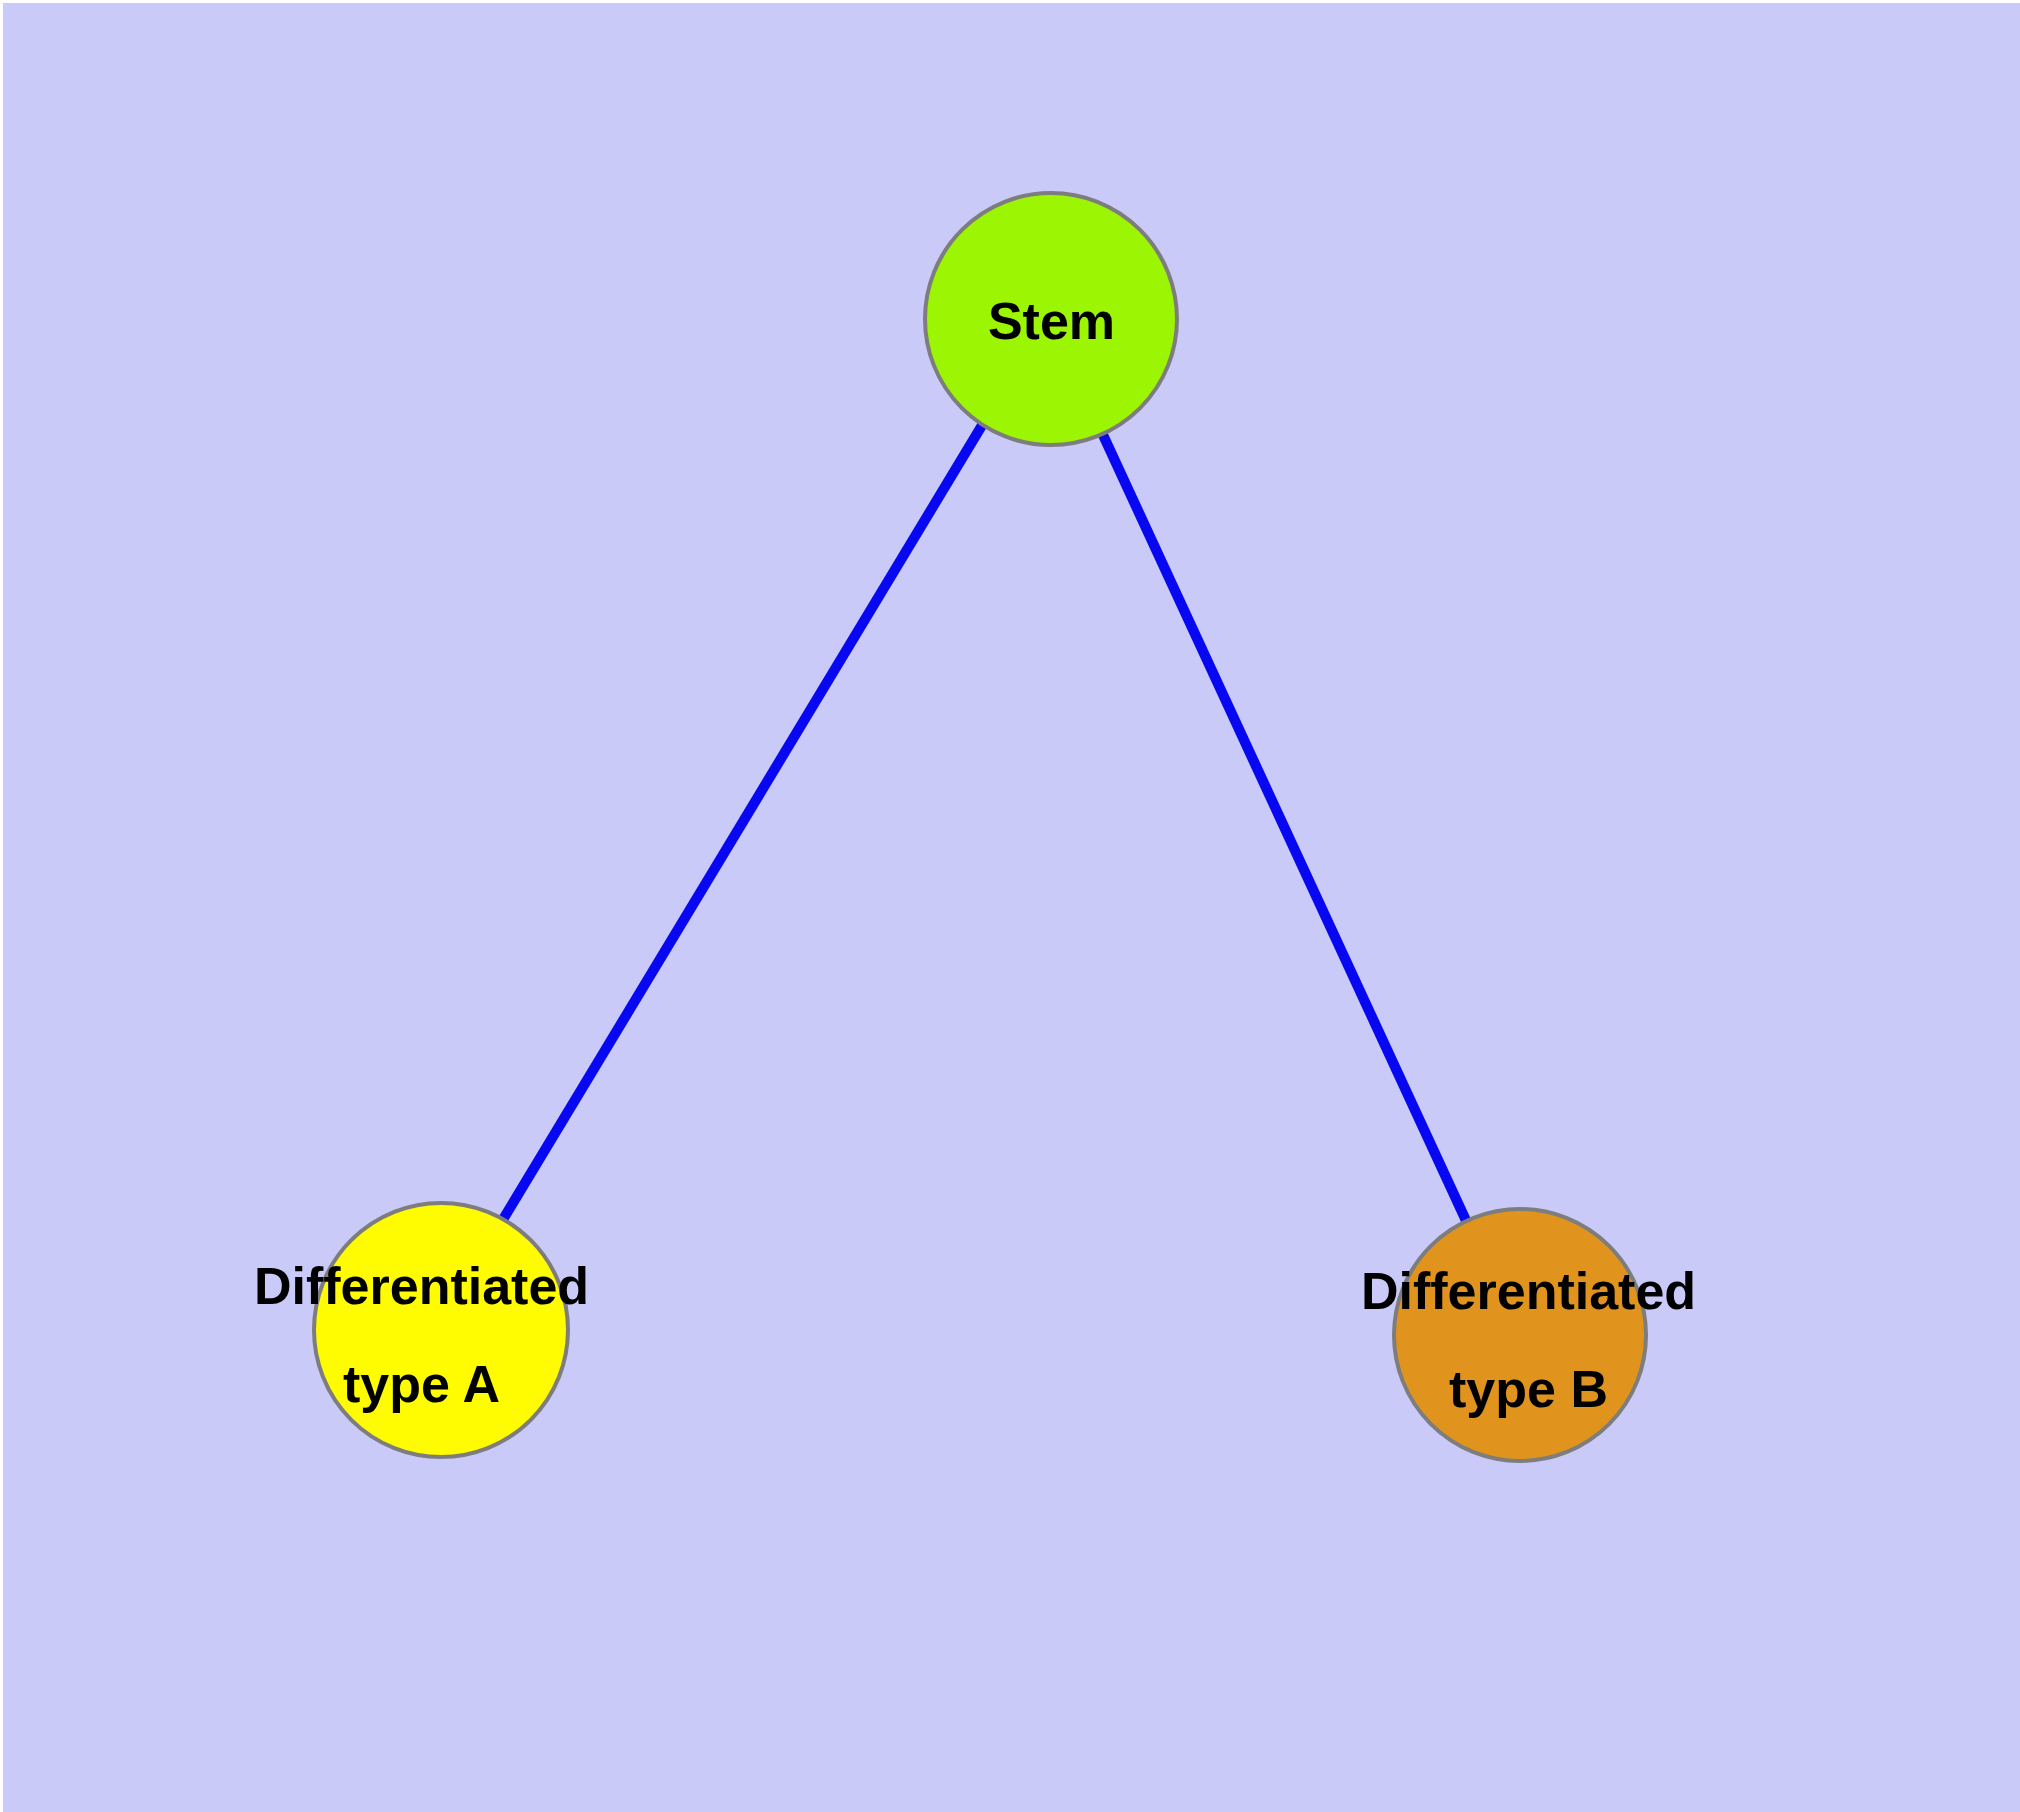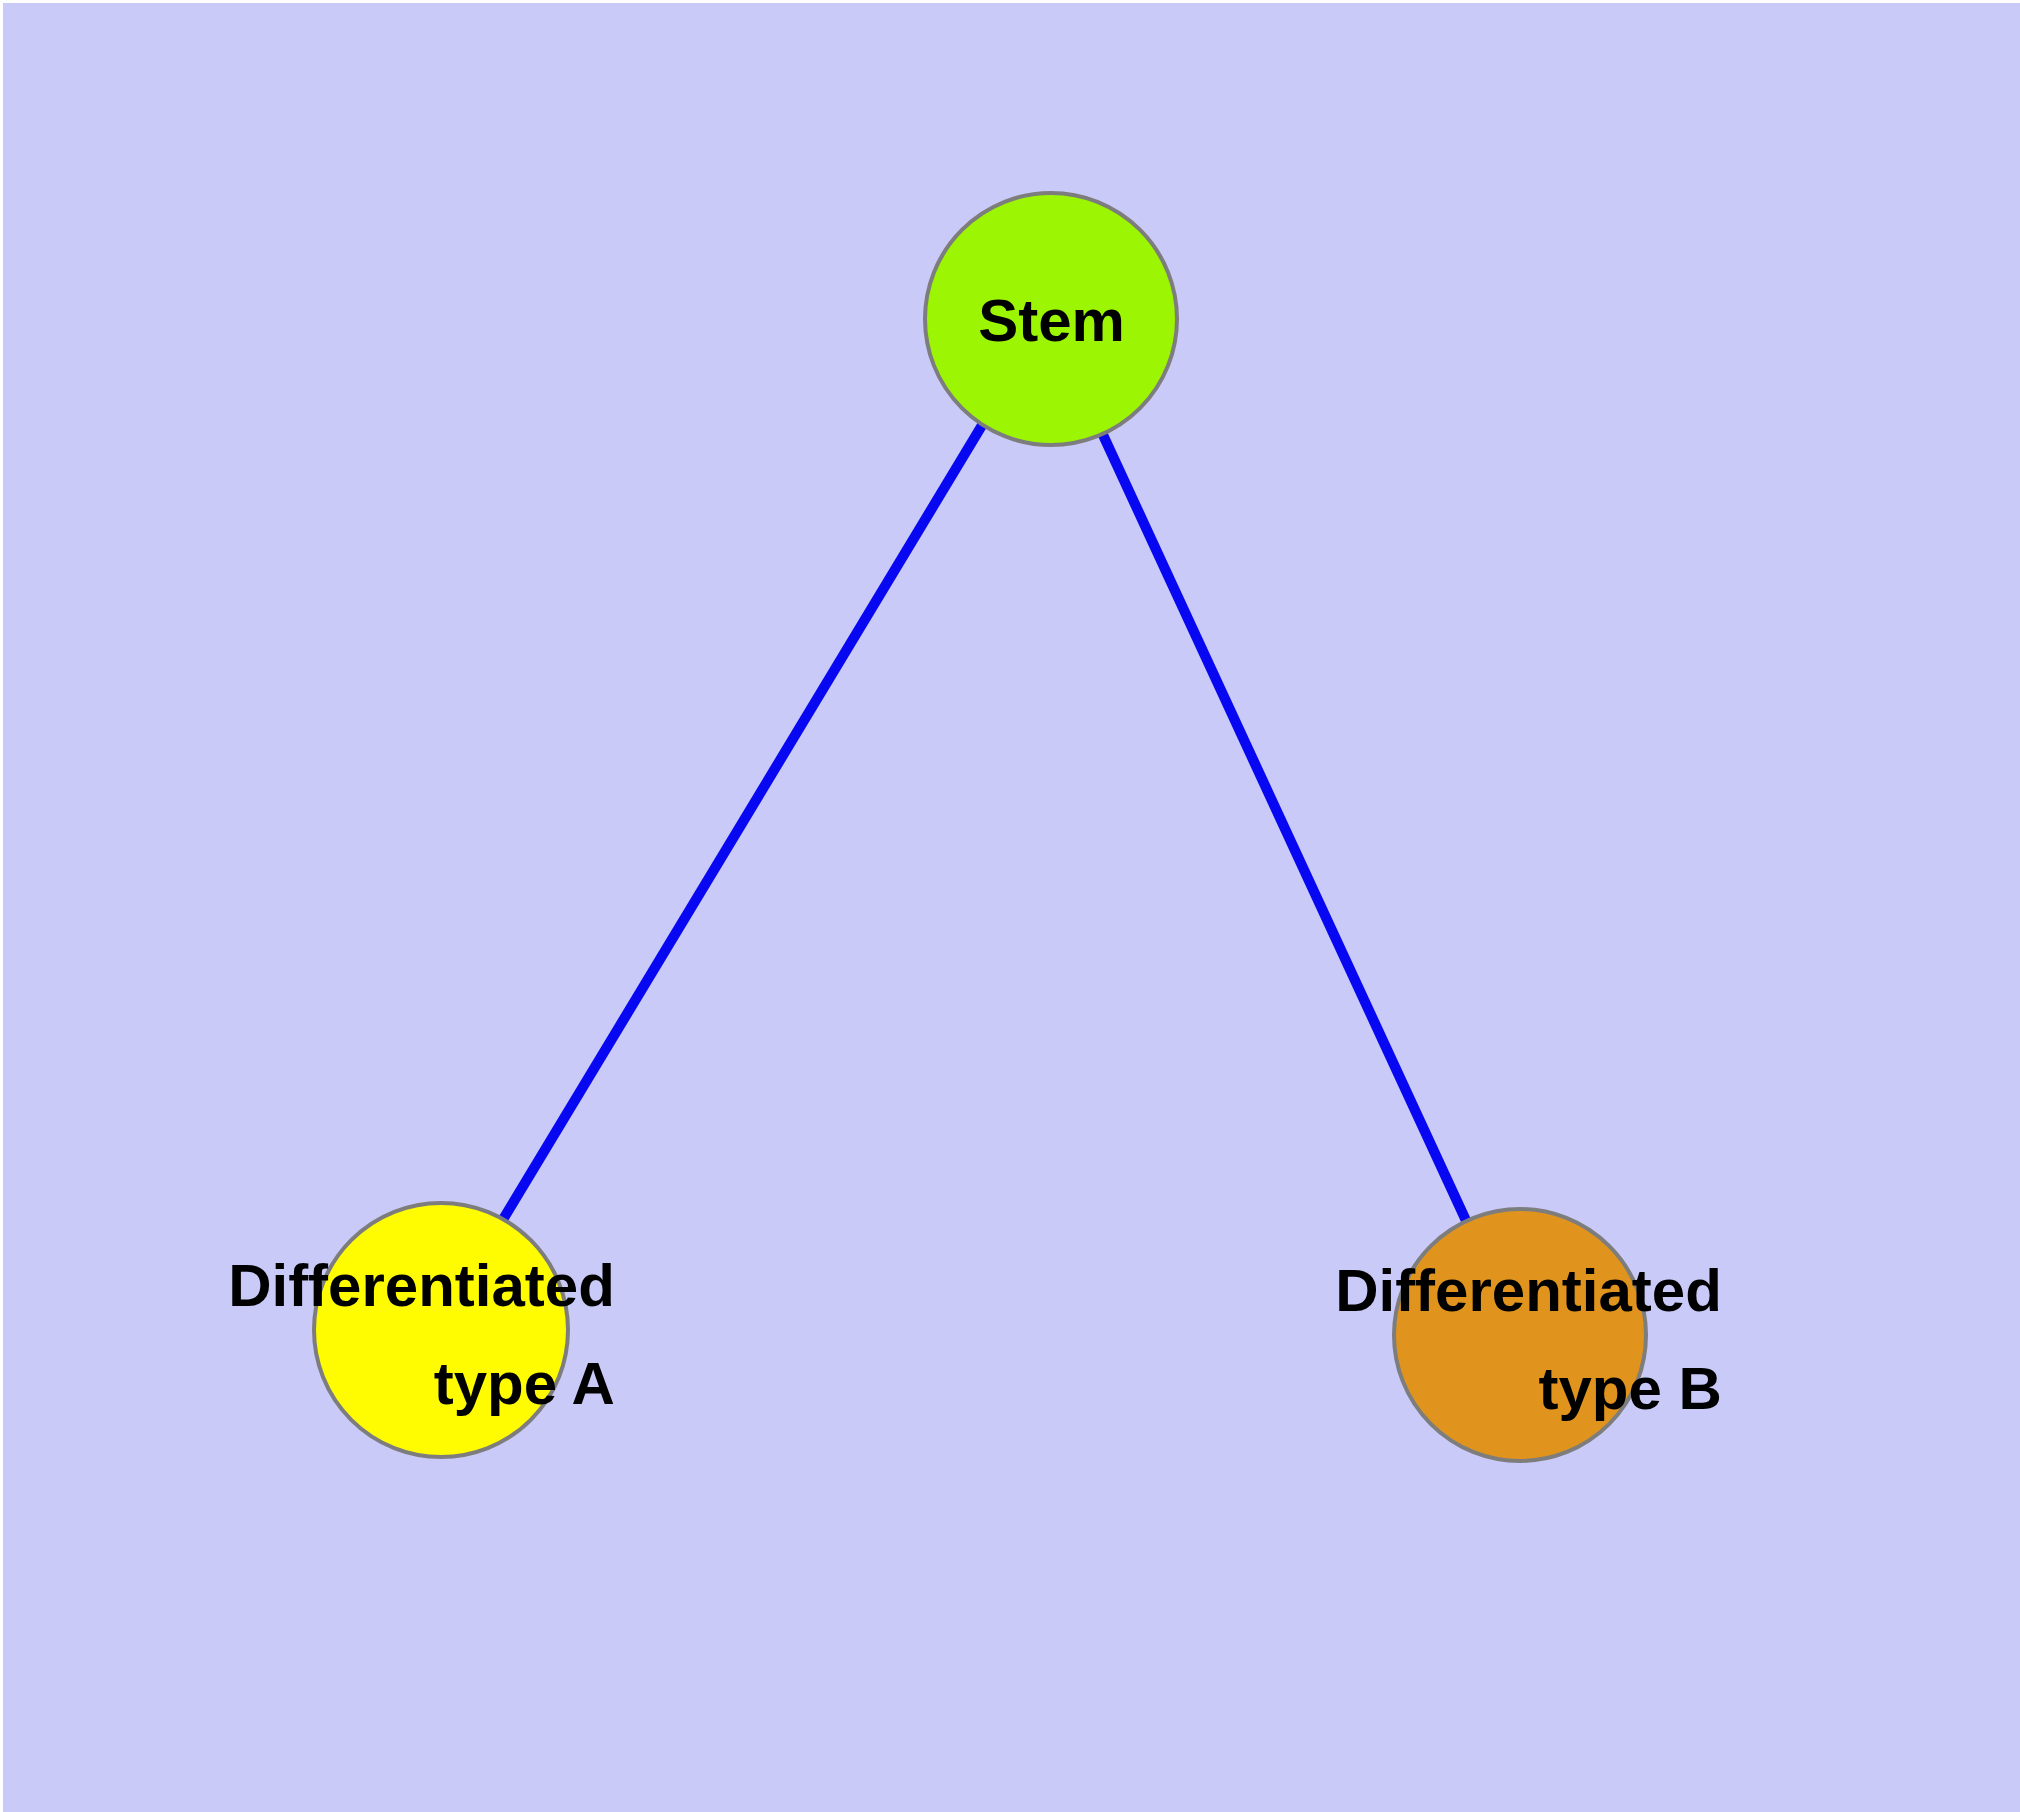"Stem" .node-label { font-size: 60px -> 52px; text-align: right -> center }
